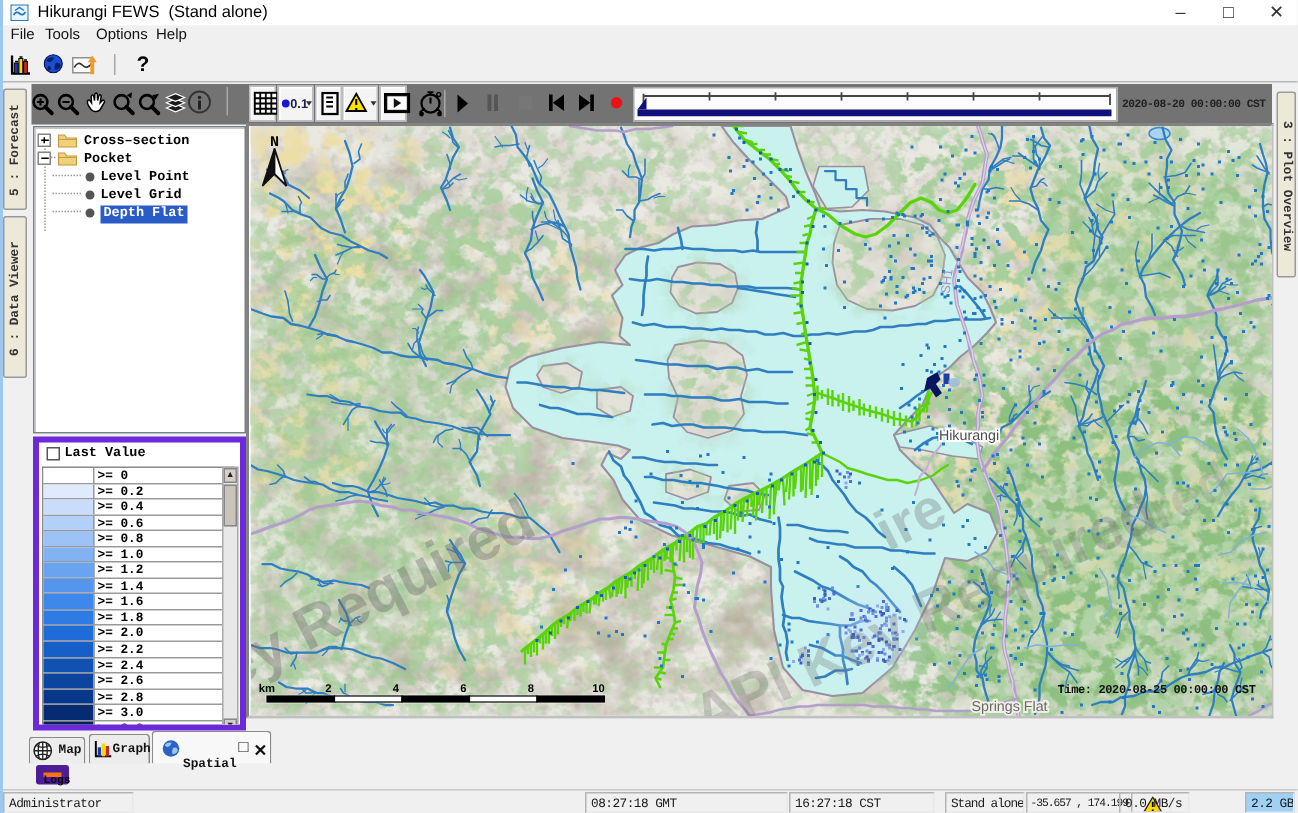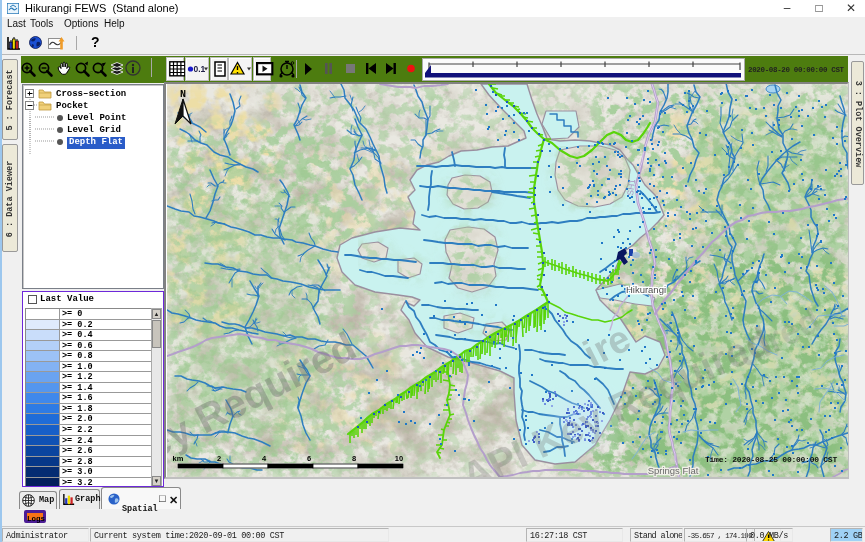"Last" span { text: Last -> File }
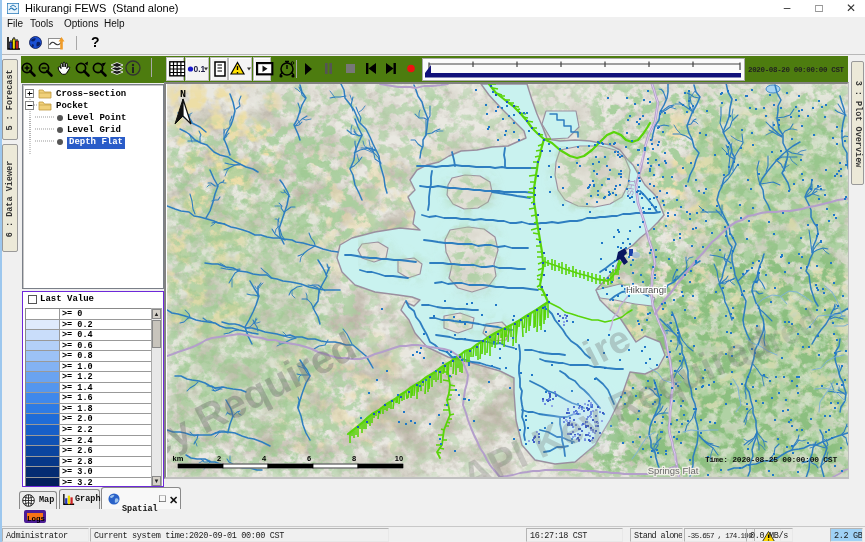"0.1" #maptools { background: #4d7c0f -> #737373 }
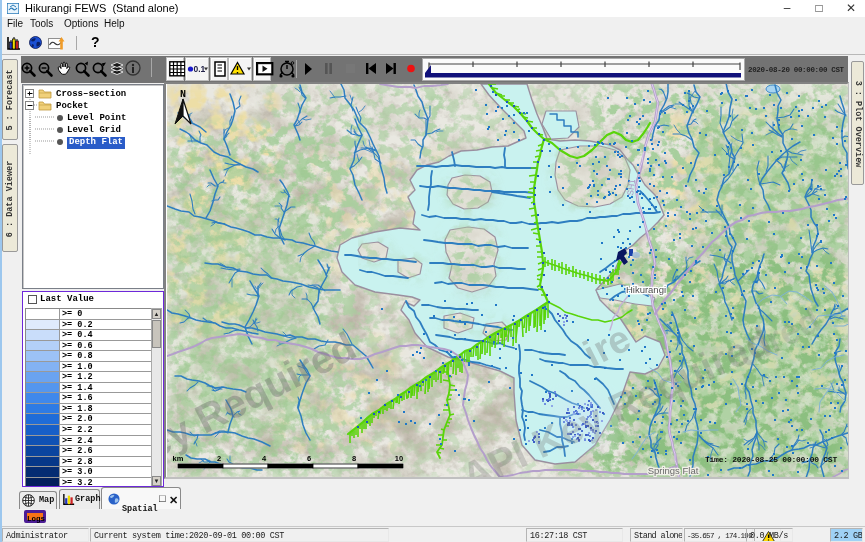"Last Value" #legendpanel { border: 1px solid #6d28d9 -> 4px solid #6d28d9 }
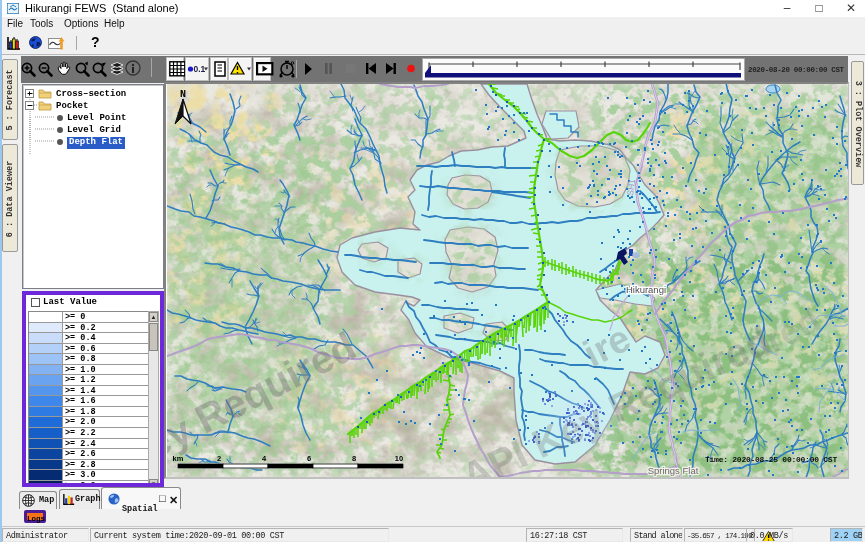"Logs" #logsbtn { border: 3px solid #4c1d95 -> 5px solid #4c1d95 }
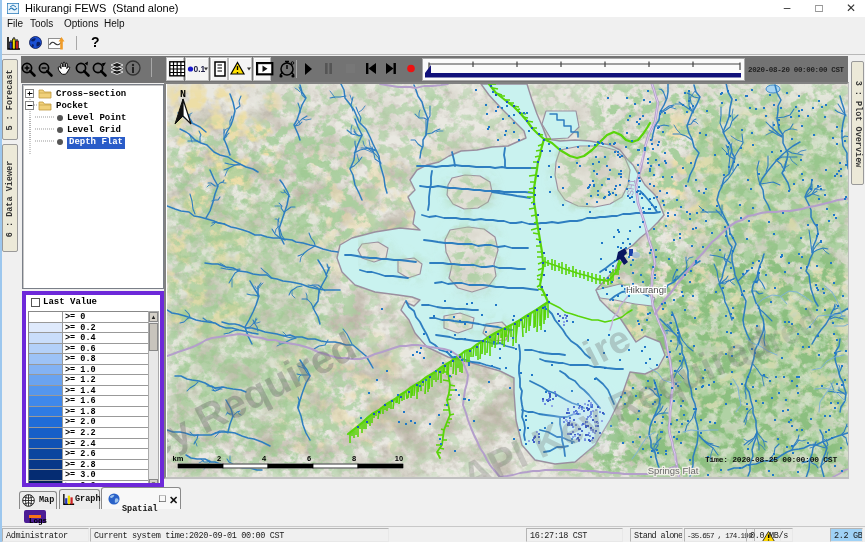"Current system time:2020-09-01 00:00 CST" div.scell { html: <div>Current system time:2020-09-01 00:00 CST</div> -> none }
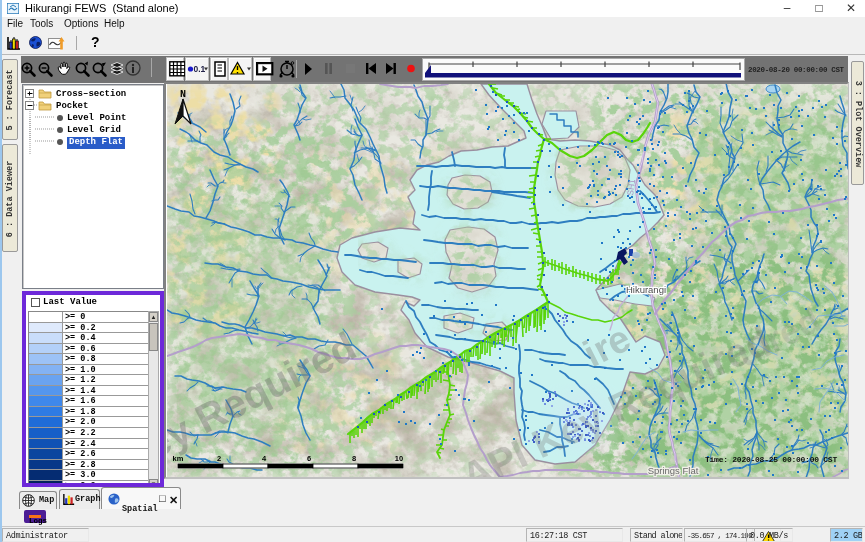"08:27:18 GMT" div.scell { html: none -> <div>08:27:18 GMT</div> }
